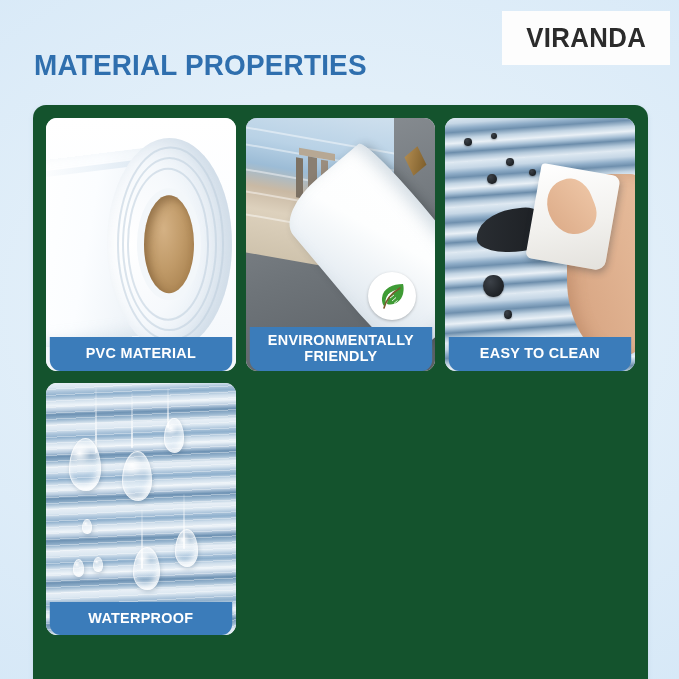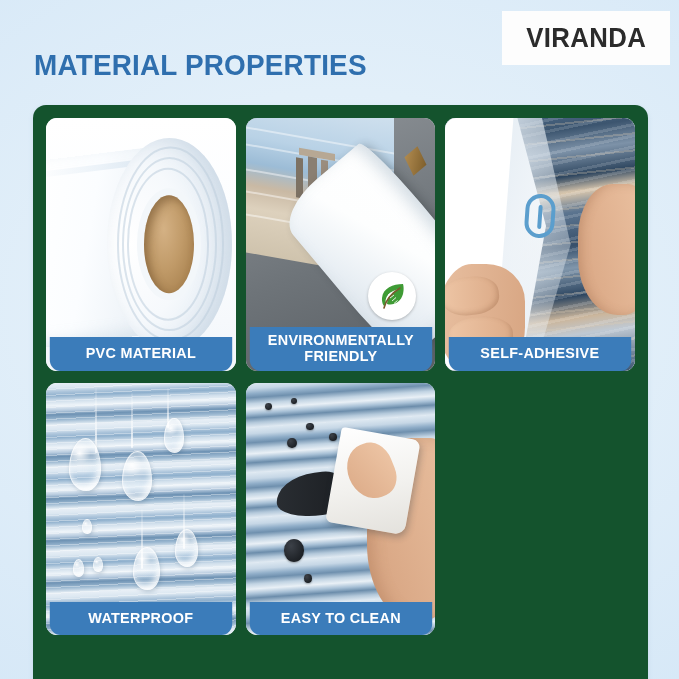"SELF-ADHESIVE" div.cell { html: <div> <div> <div></div> <div></div> <div></div> <div></div> <div></div> <div></div> <div></div> <div></div> </div> <div>SELF-ADHESIVE</div> </div> -> none }
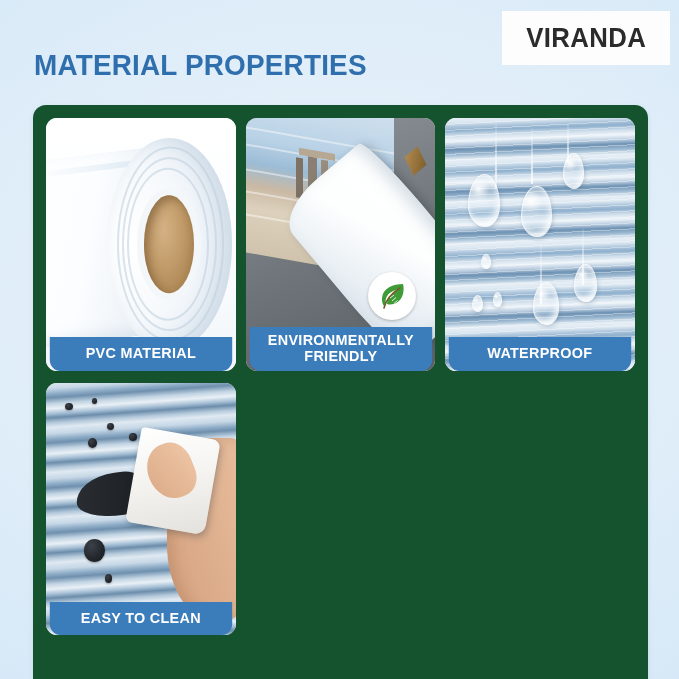"WATERPROOF" div.cell { order: before "EASY TO CLEAN" -> after "EASY TO CLEAN" }
